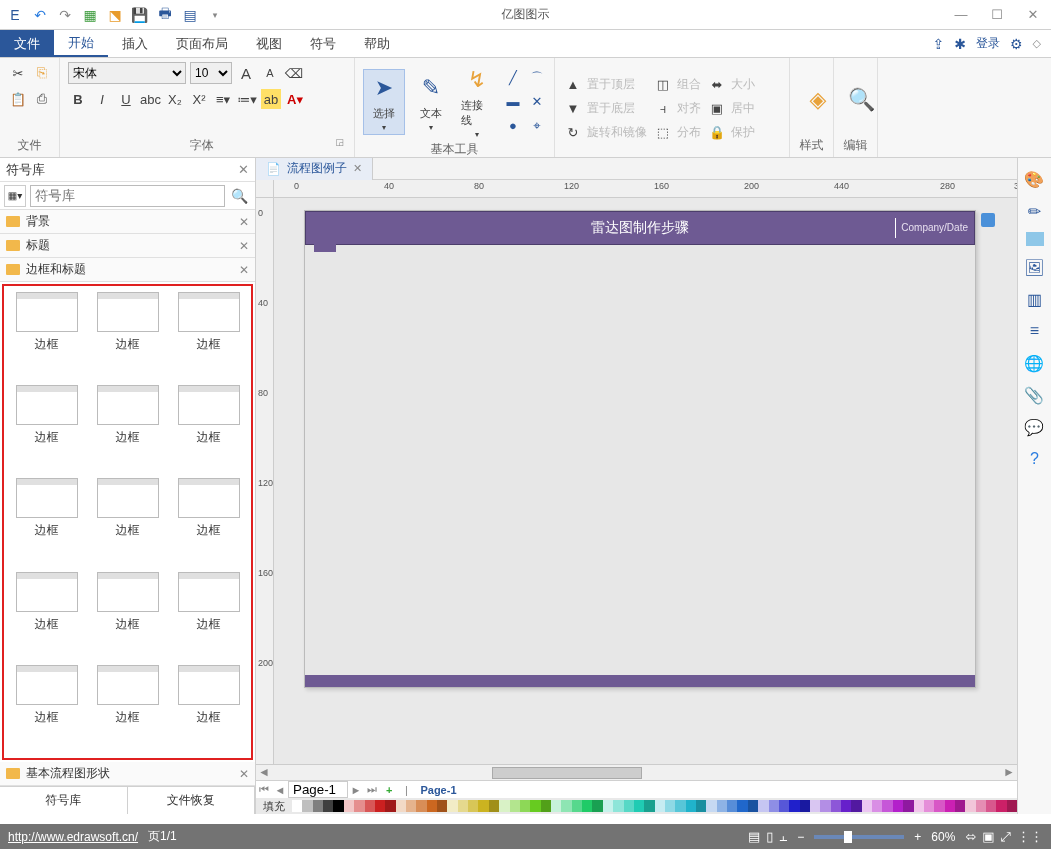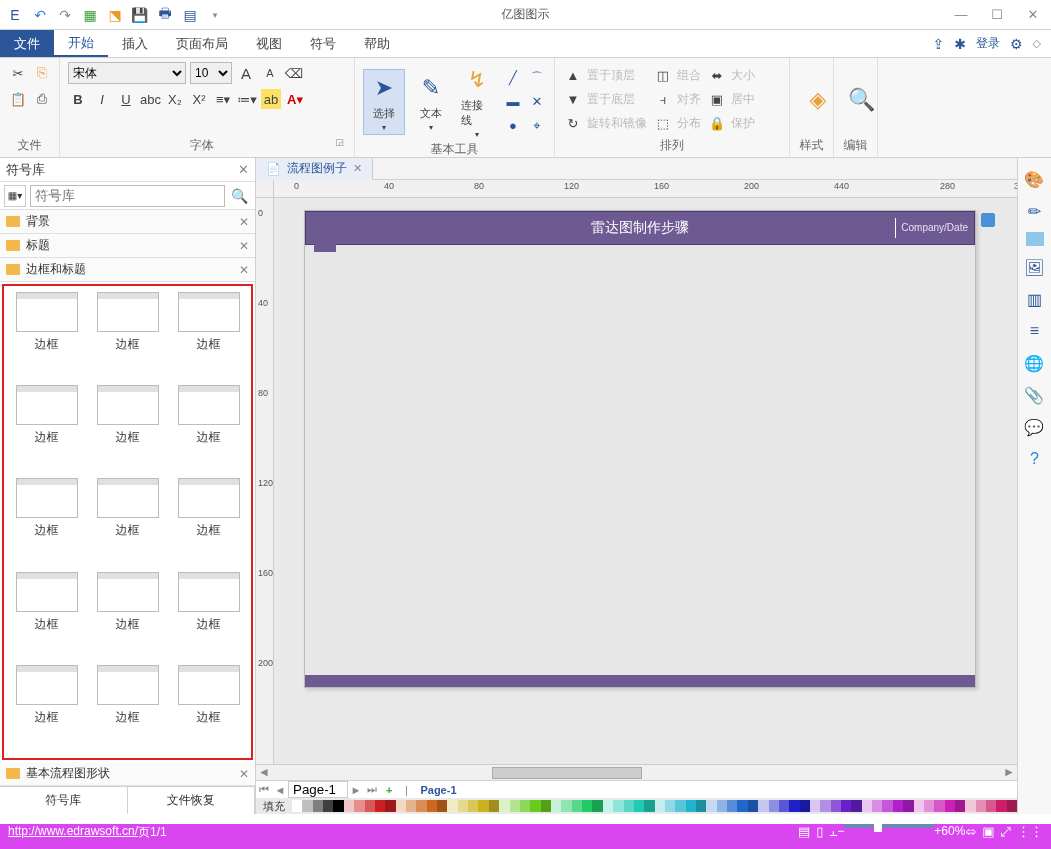"排列" div.glabel { html: <div>排列</div> -> none }
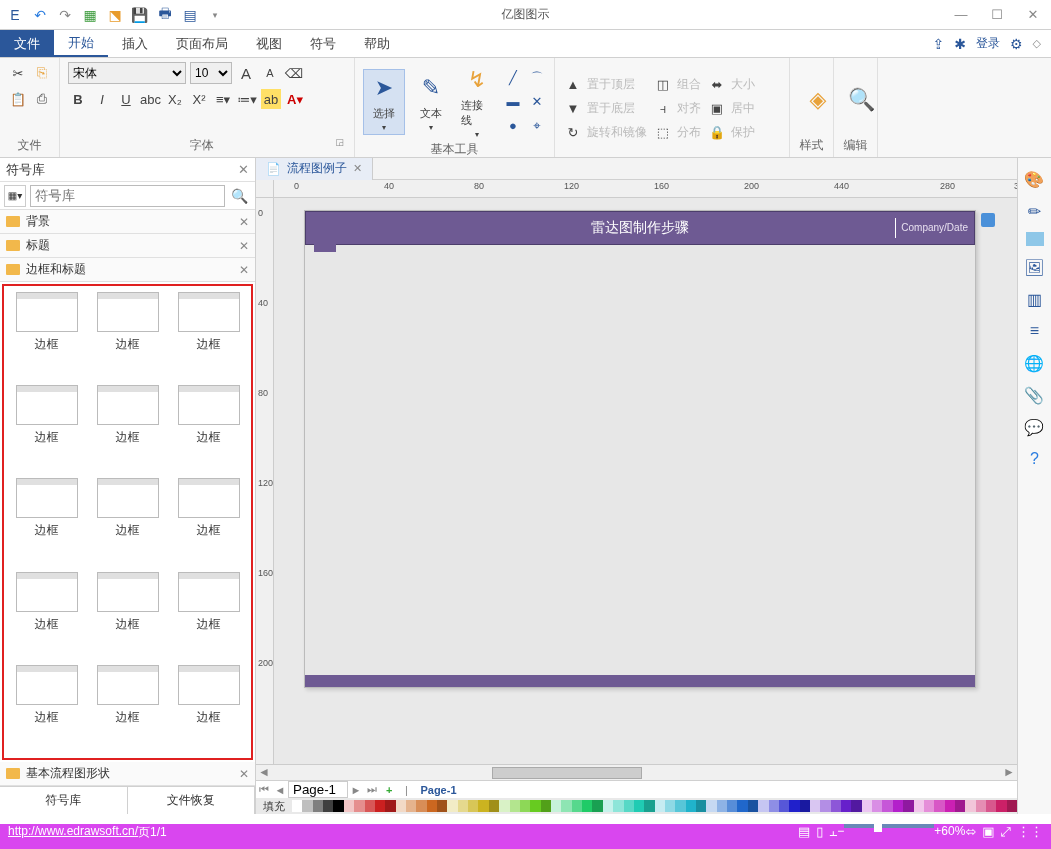"http://www.edrawsoft.cn/" .statusbar { align-items: flex-start -> center; background: #d946ef -> #737373; gap: none -> 10px }
